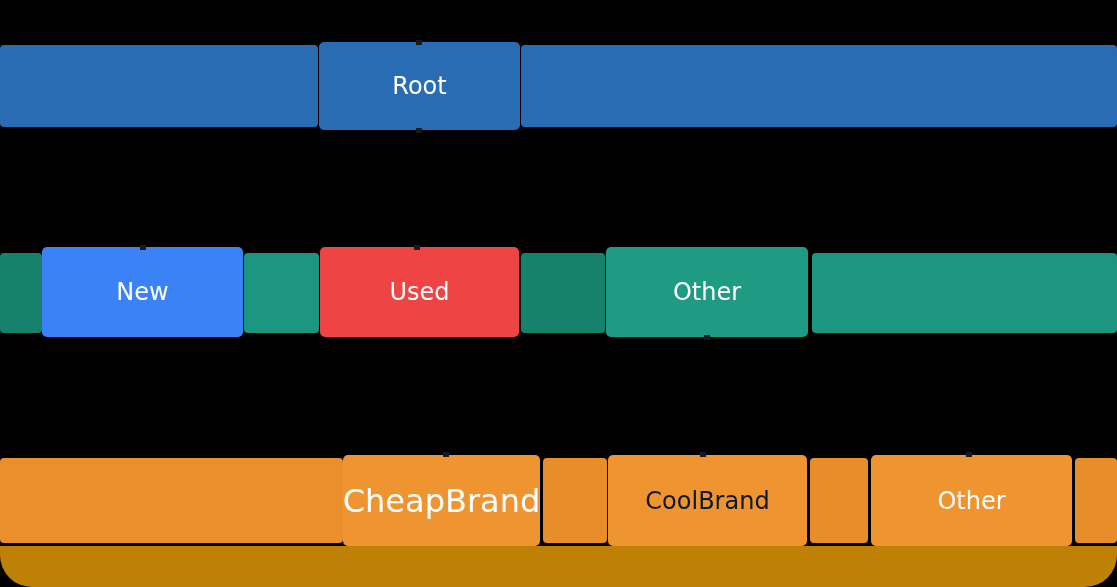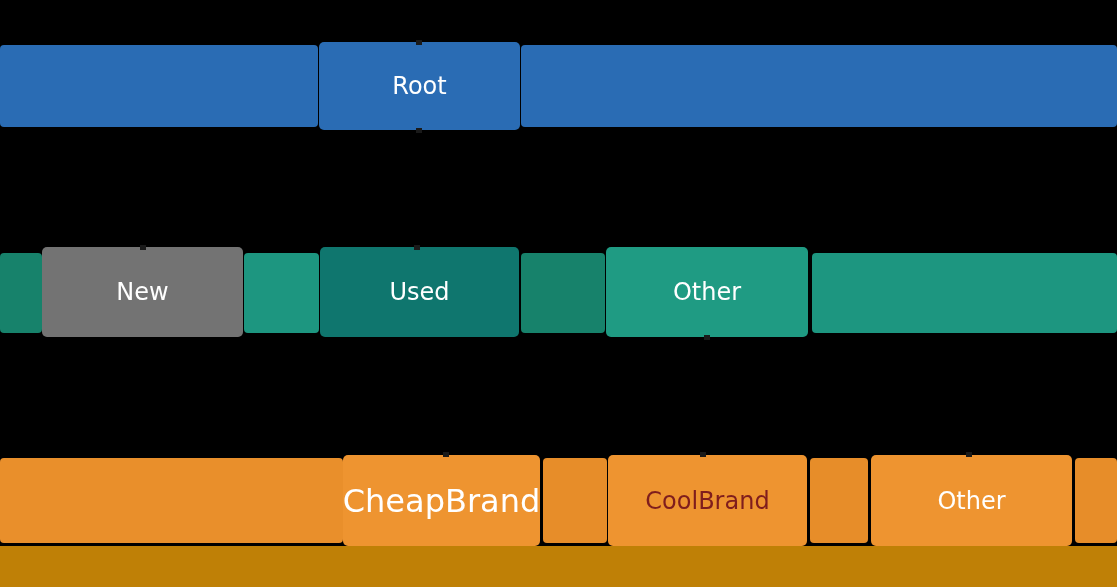"Root" div.canvas { border-radius: none -> 32px }
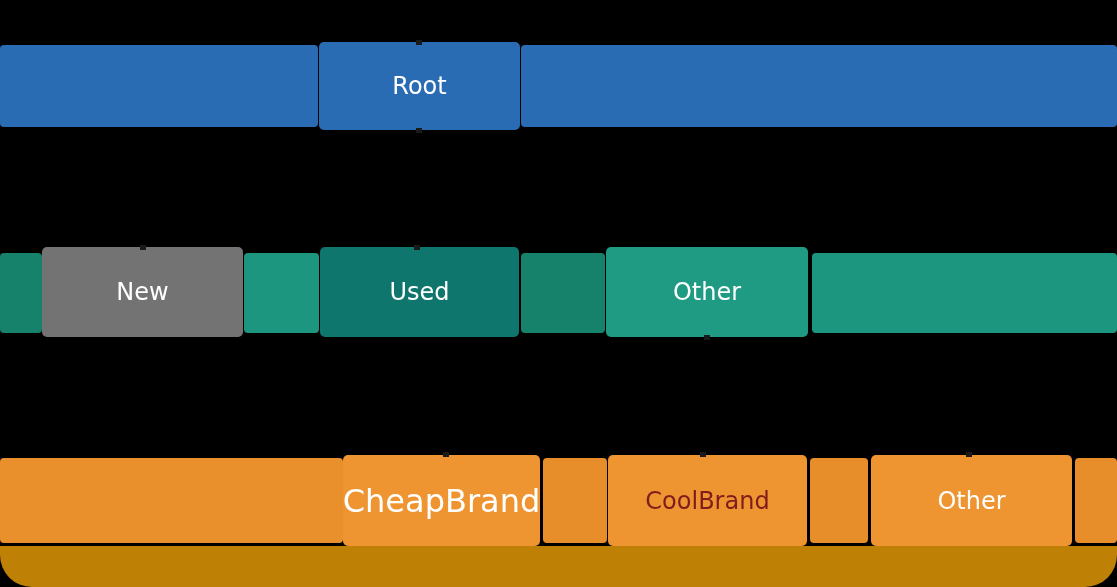"New" div.seg { background: #737373 -> #3b82f6 }
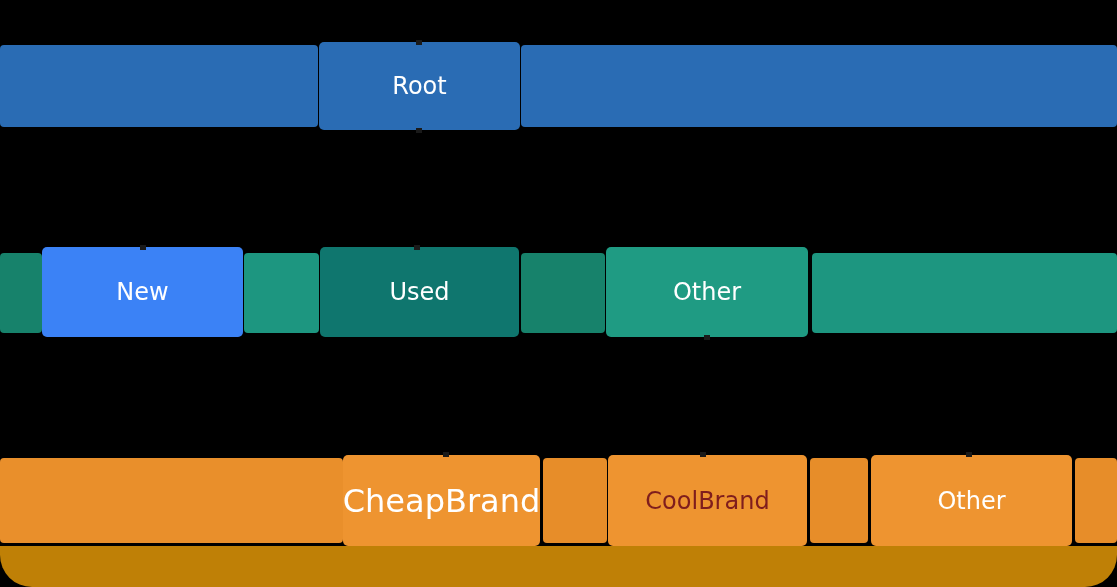"Used" div.seg { background: #0f766e -> #ef4444 }
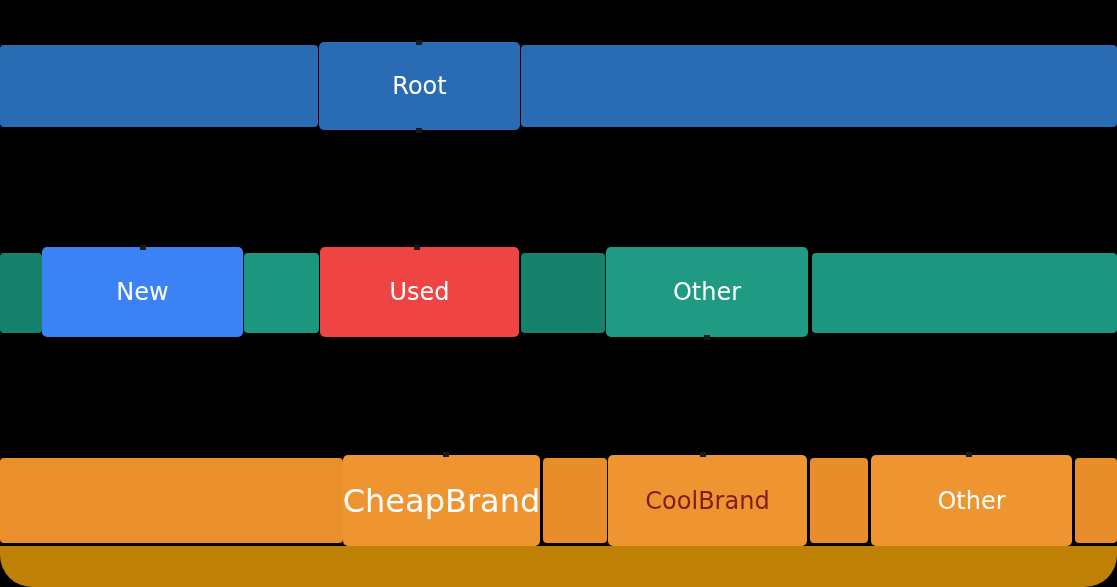"CoolBrand" span.tile-label { color: #7f1d1d -> #0f172a }
